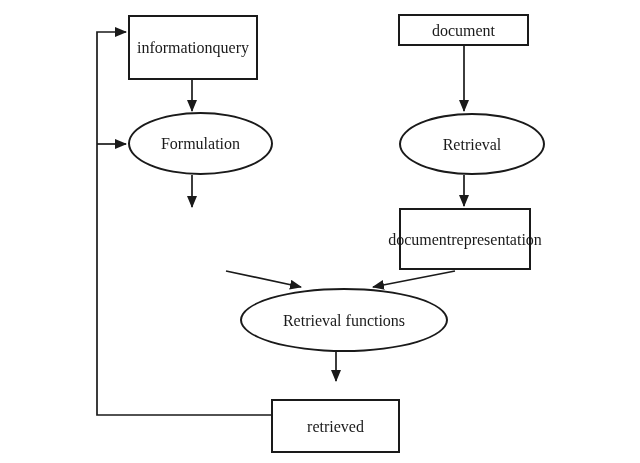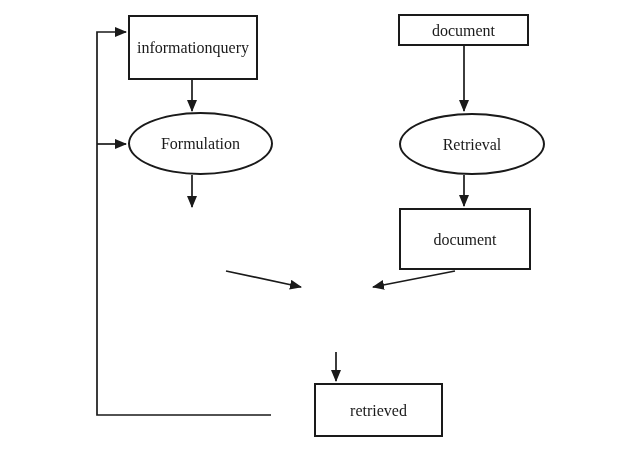"representation" span { html: none -> <span>representation</span> }
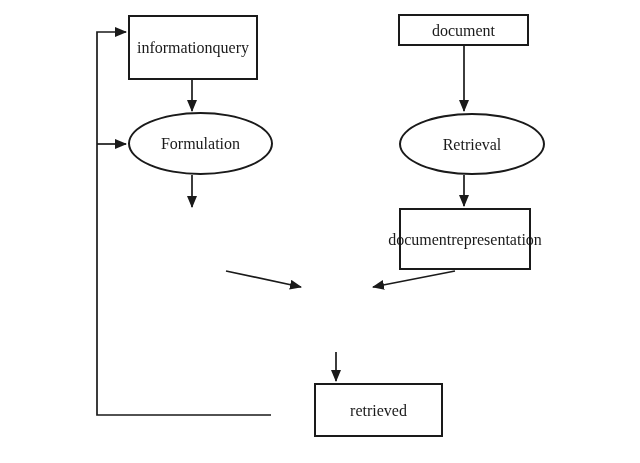"Retrieval functions" div.node { html: none -> <div> <span>Retrieval functions</span> </div> }
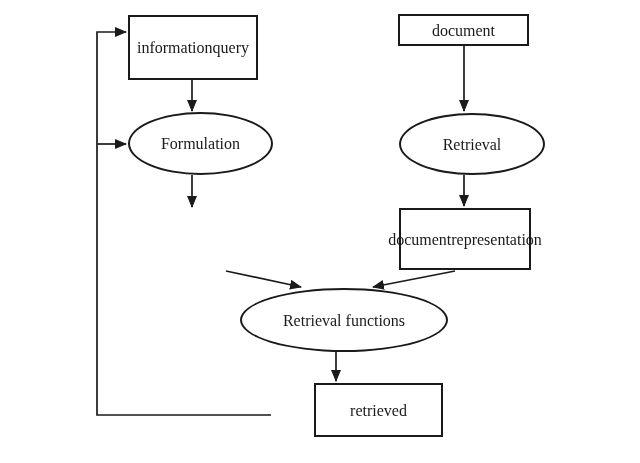"retrieved" .retrieved-documents { margin-left: 43px -> none; top: 383px -> 399px }
